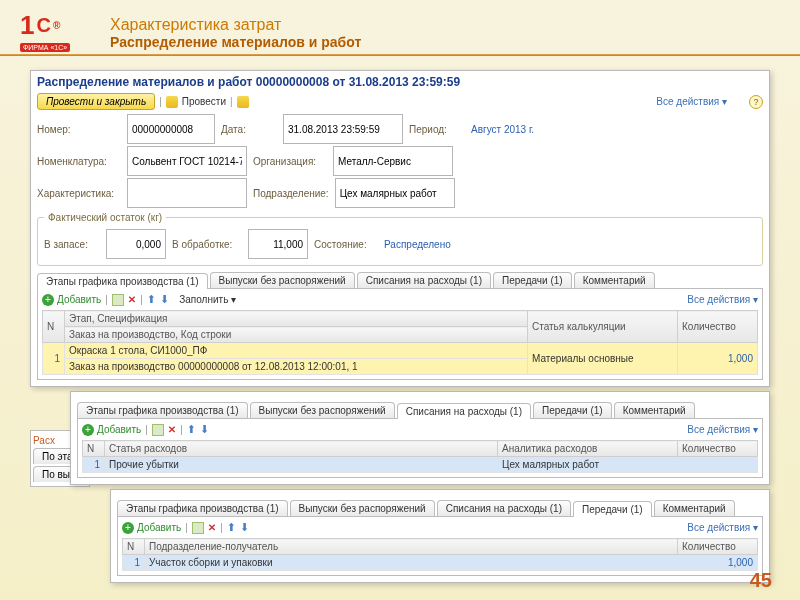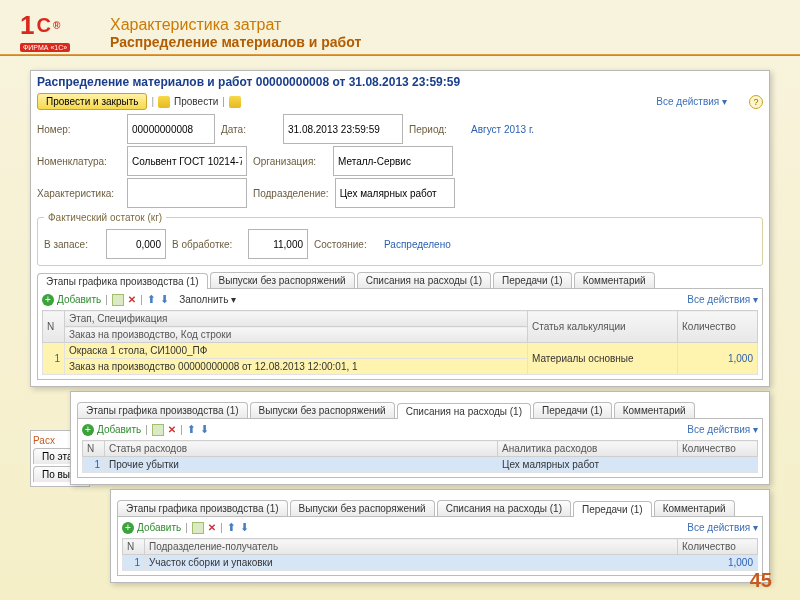"Провести и закрыть" .btn-yellow { font-style: none -> italic }
